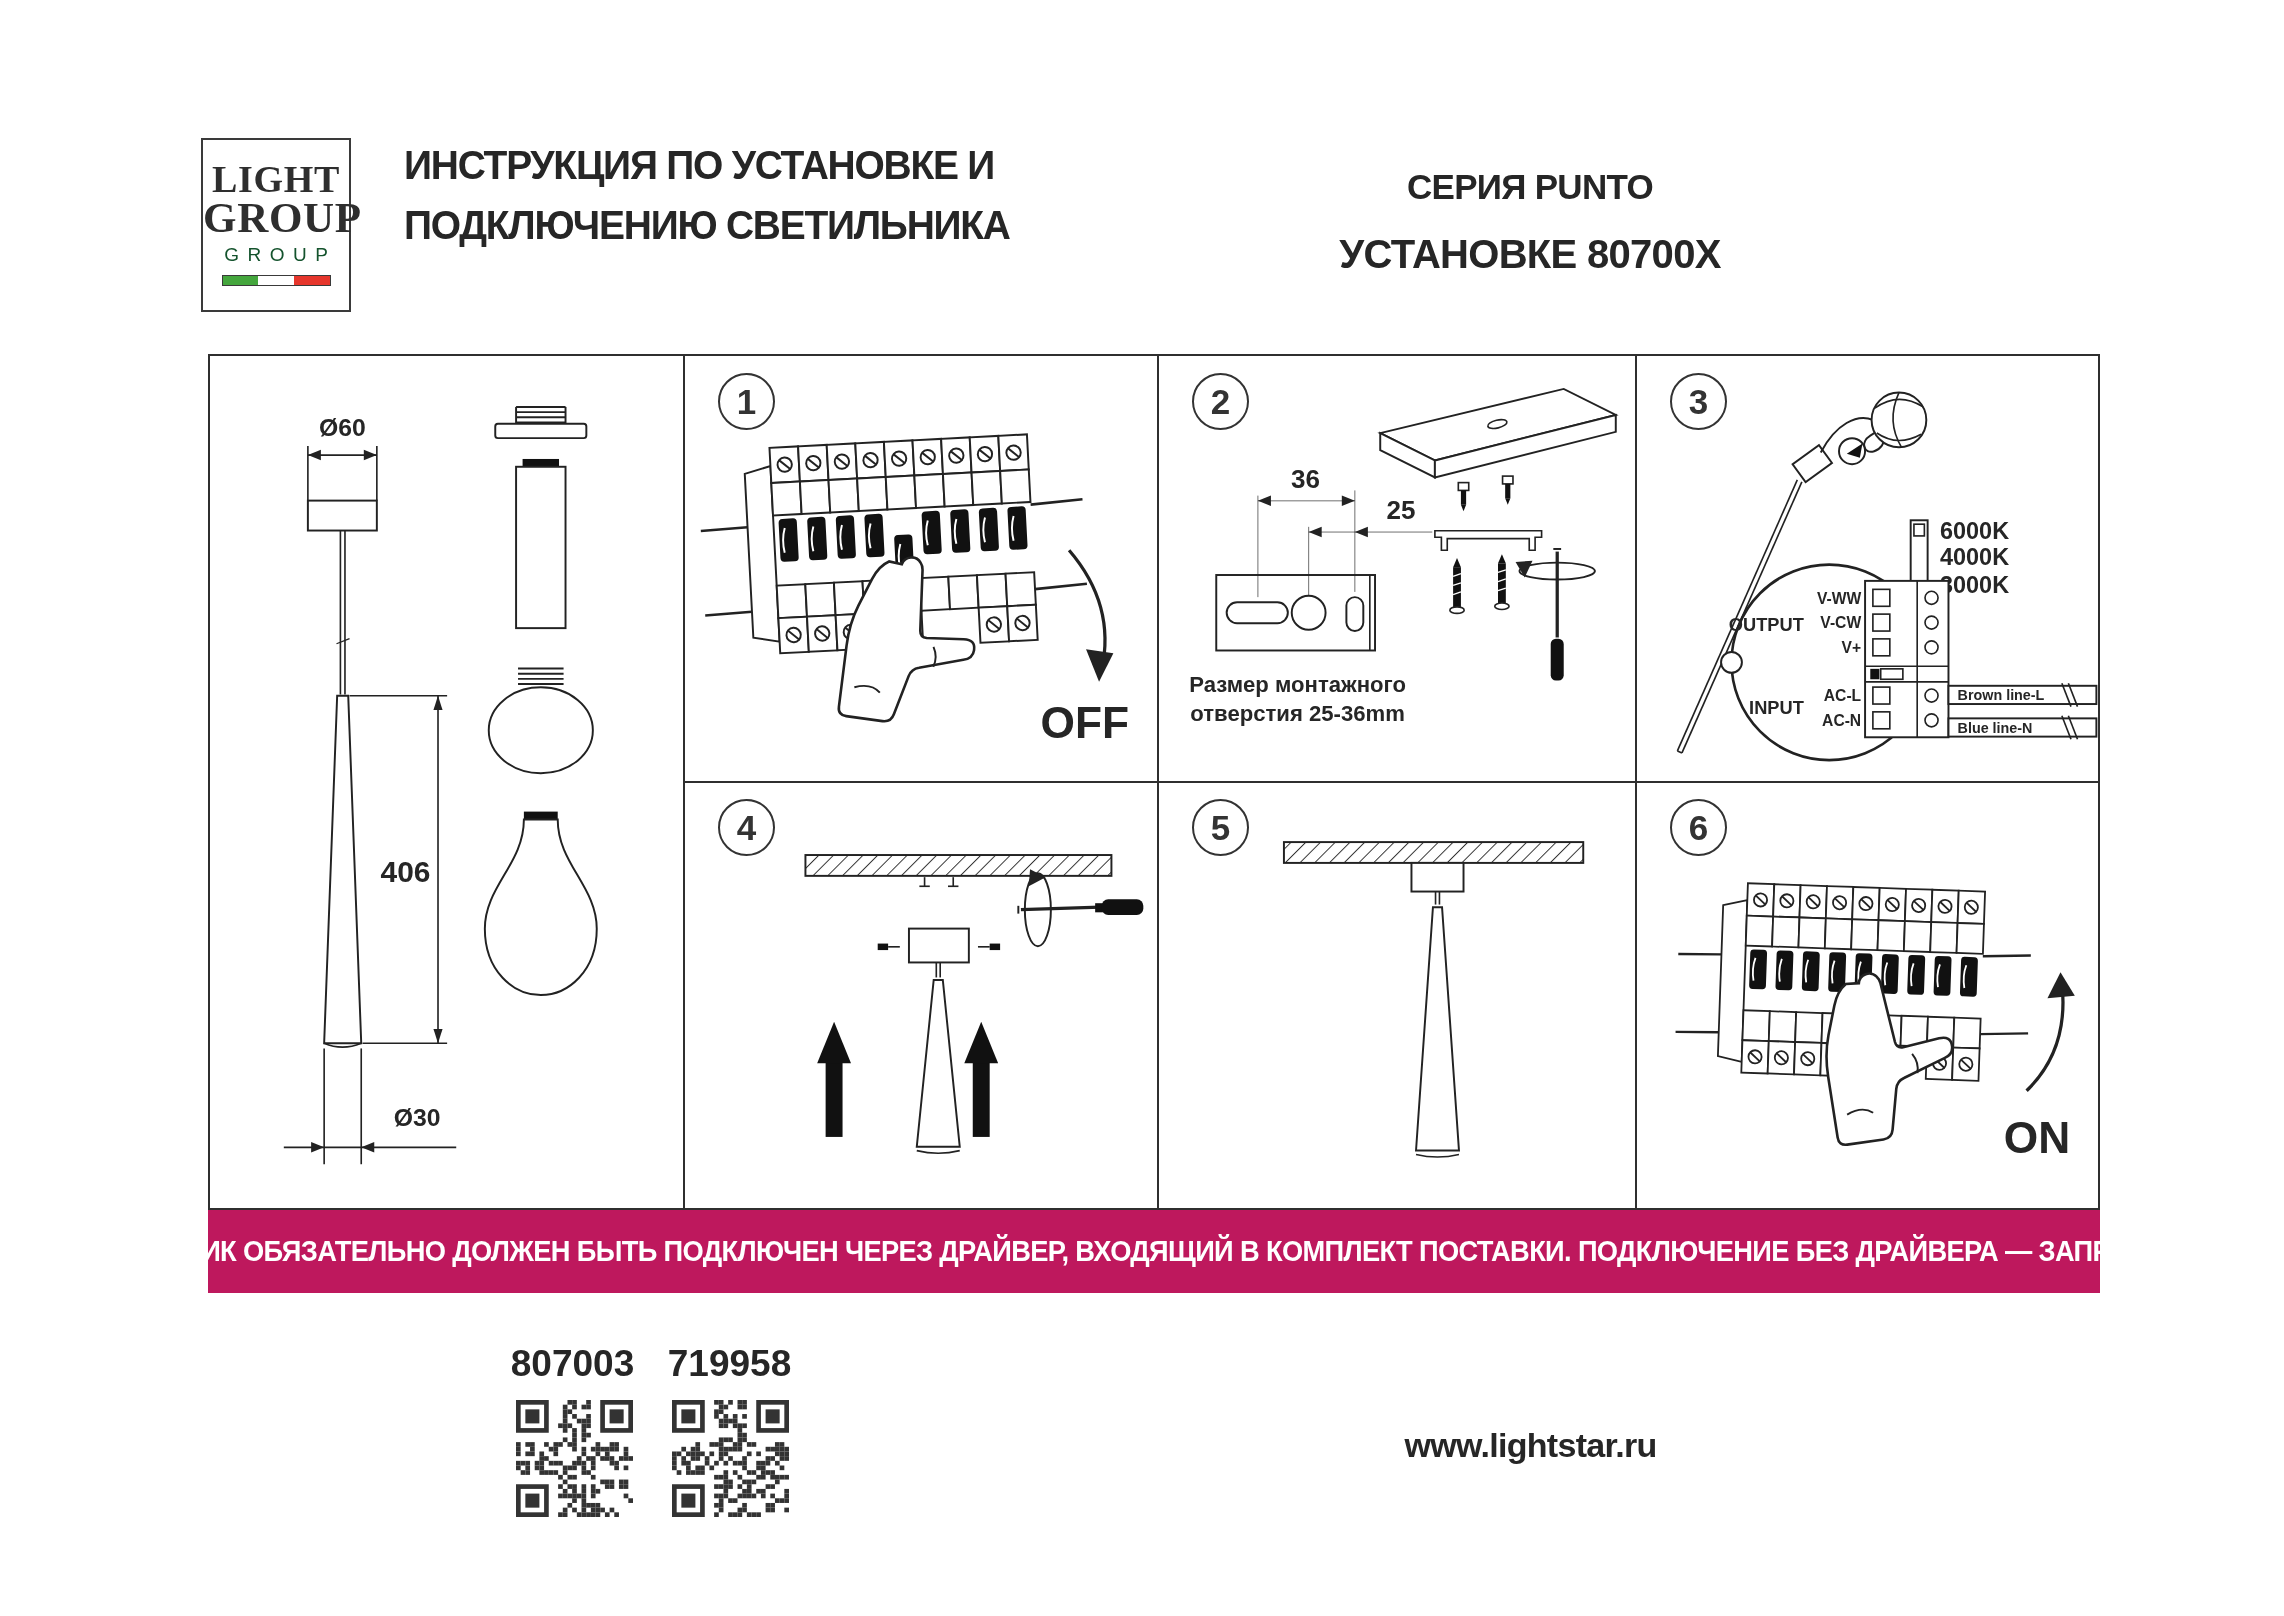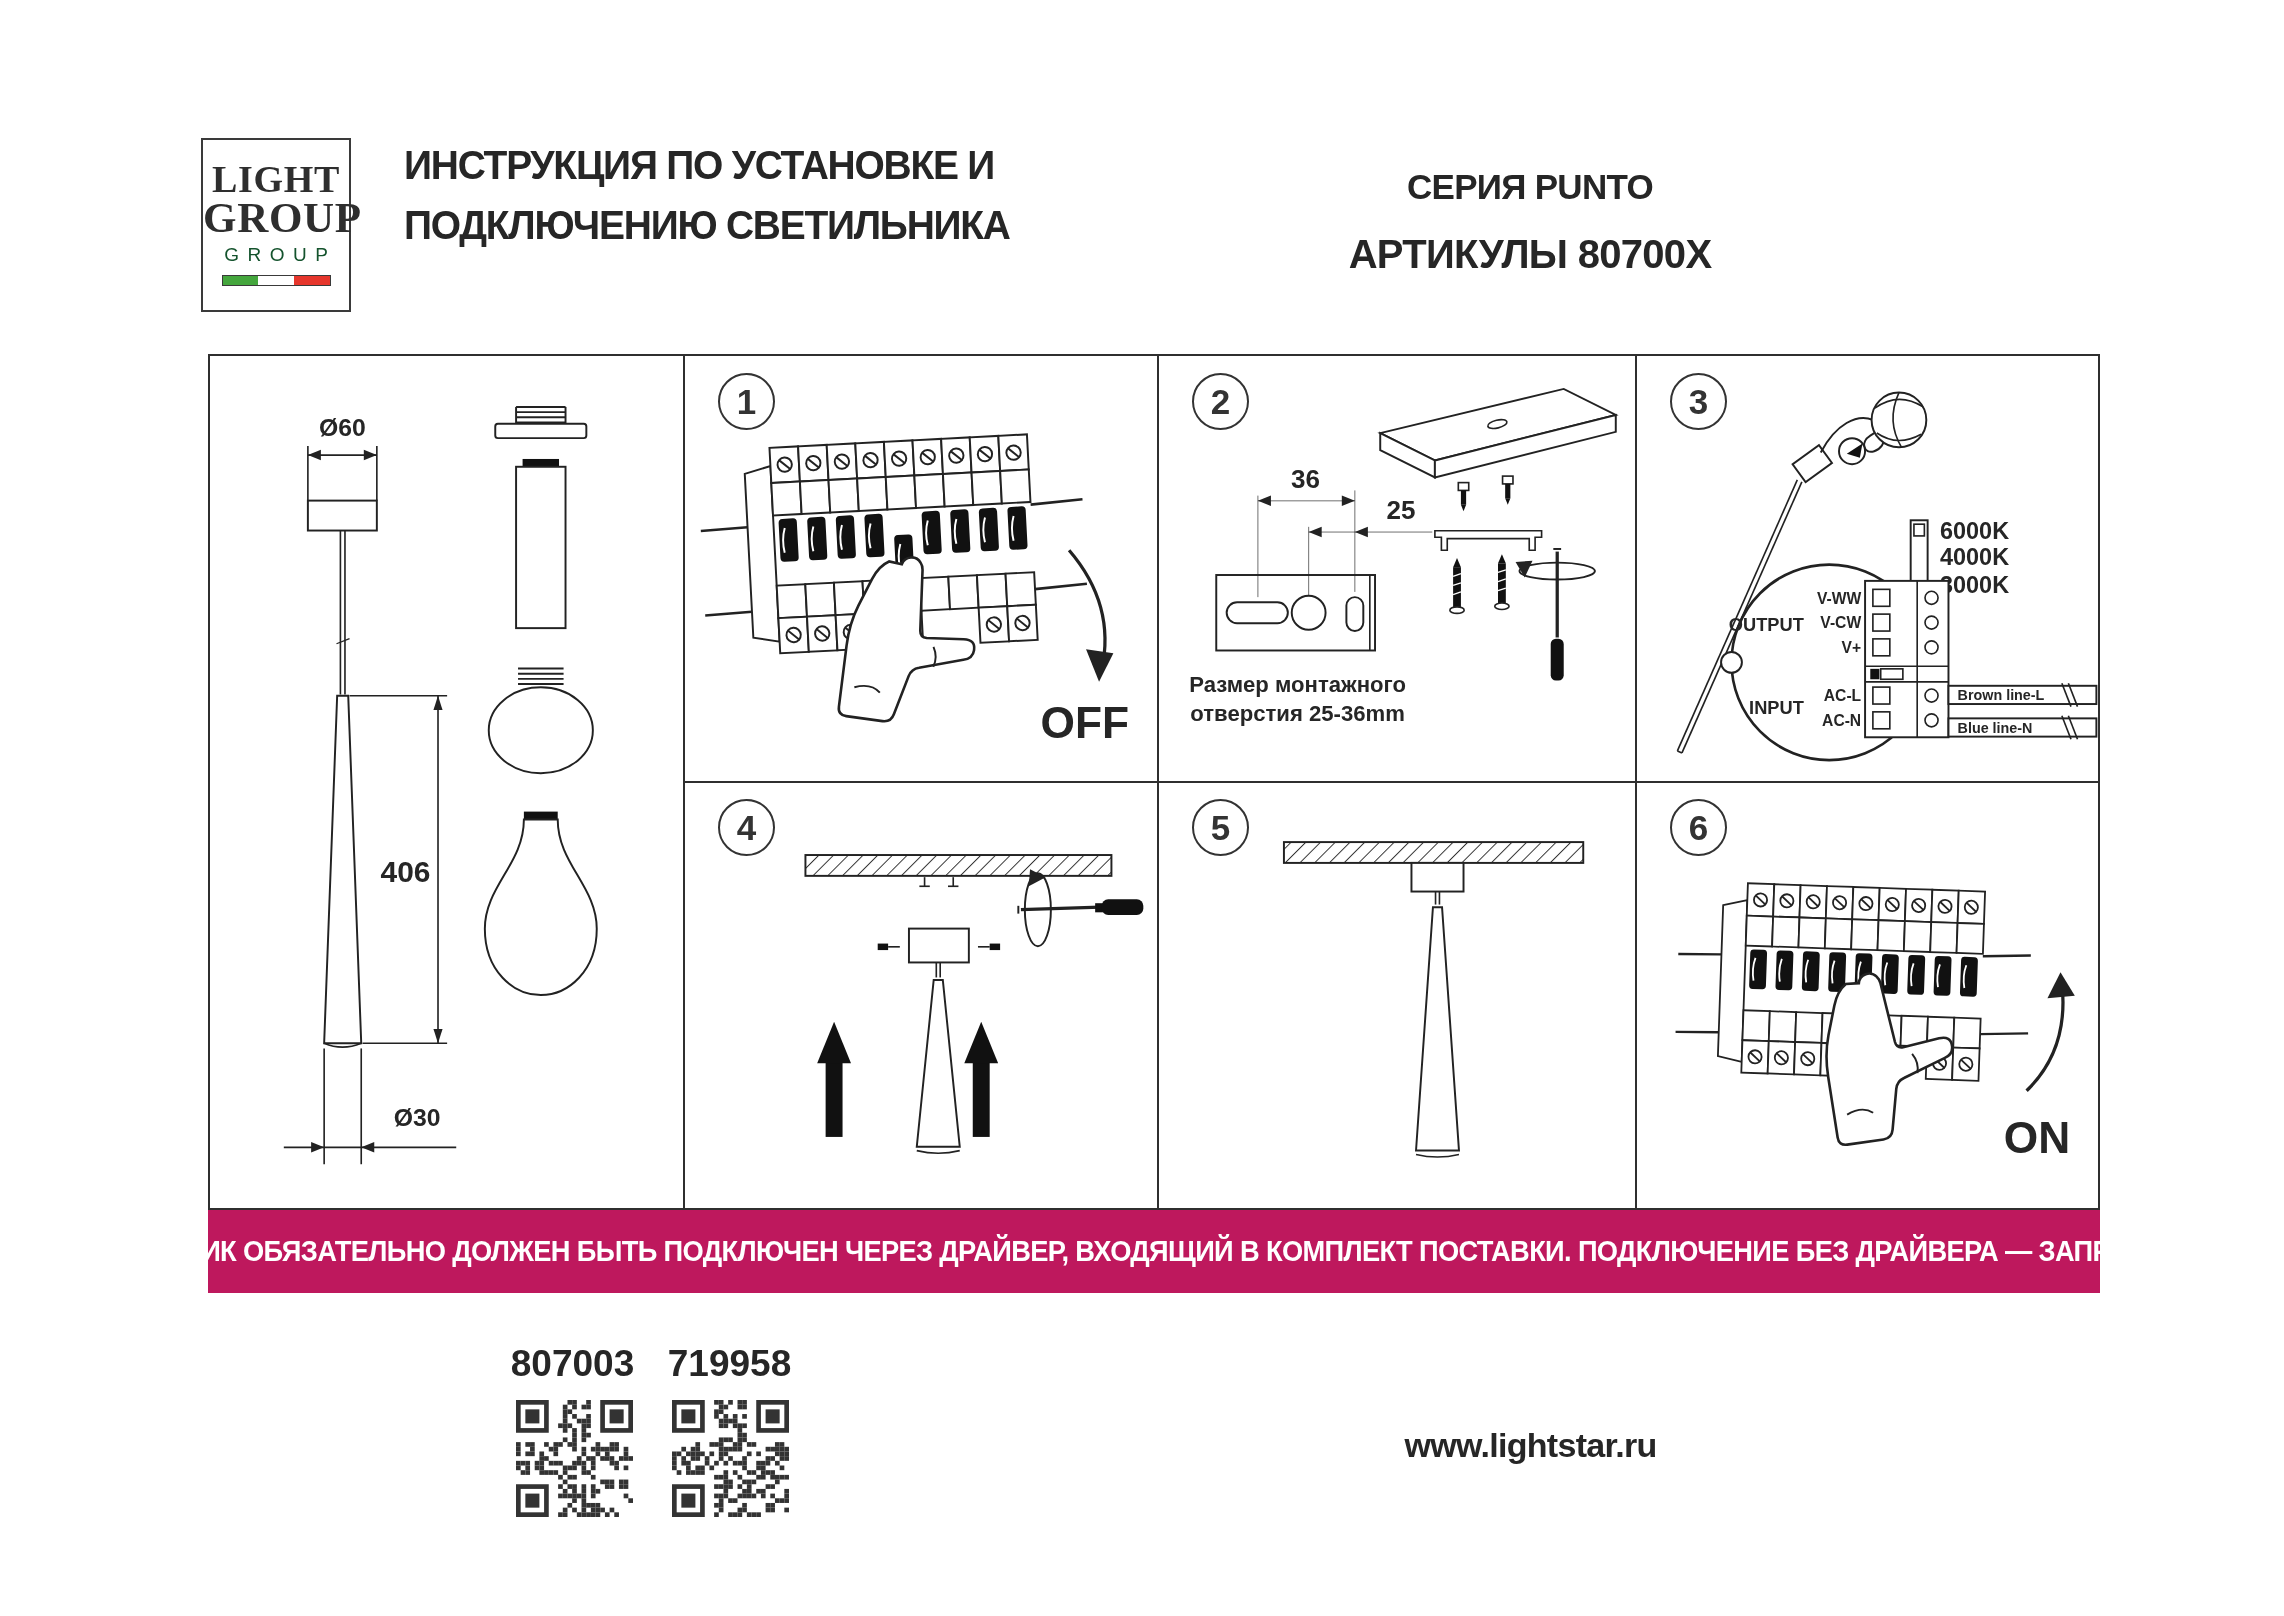"АРТИКУЛЫ 80700X" div.series-line2 { text: АРТИКУЛЫ -> УСТАНОВКЕ }
